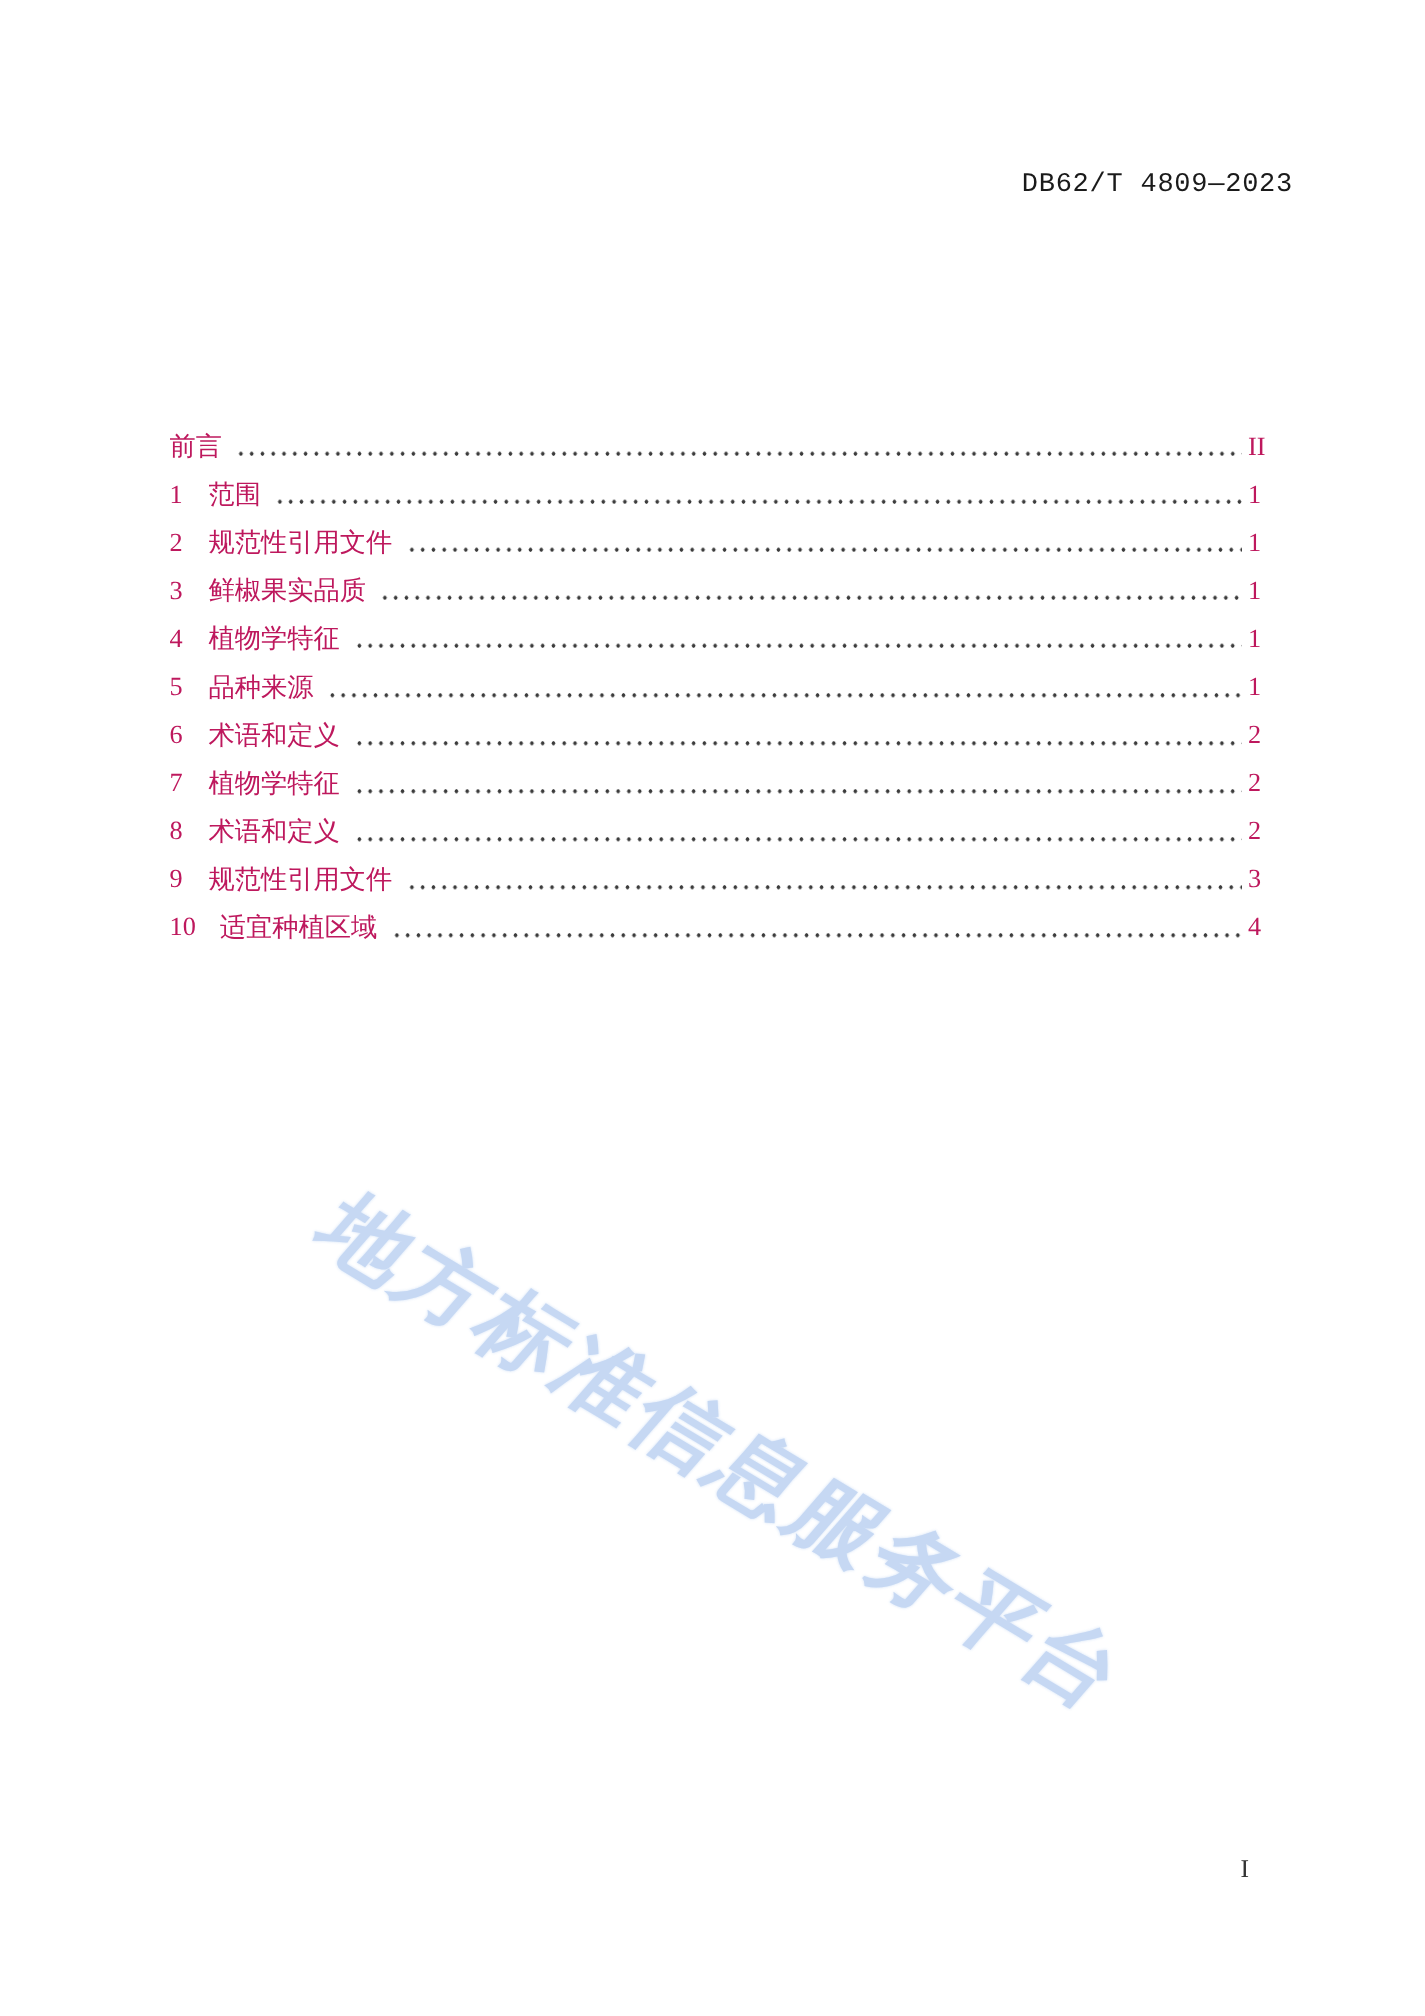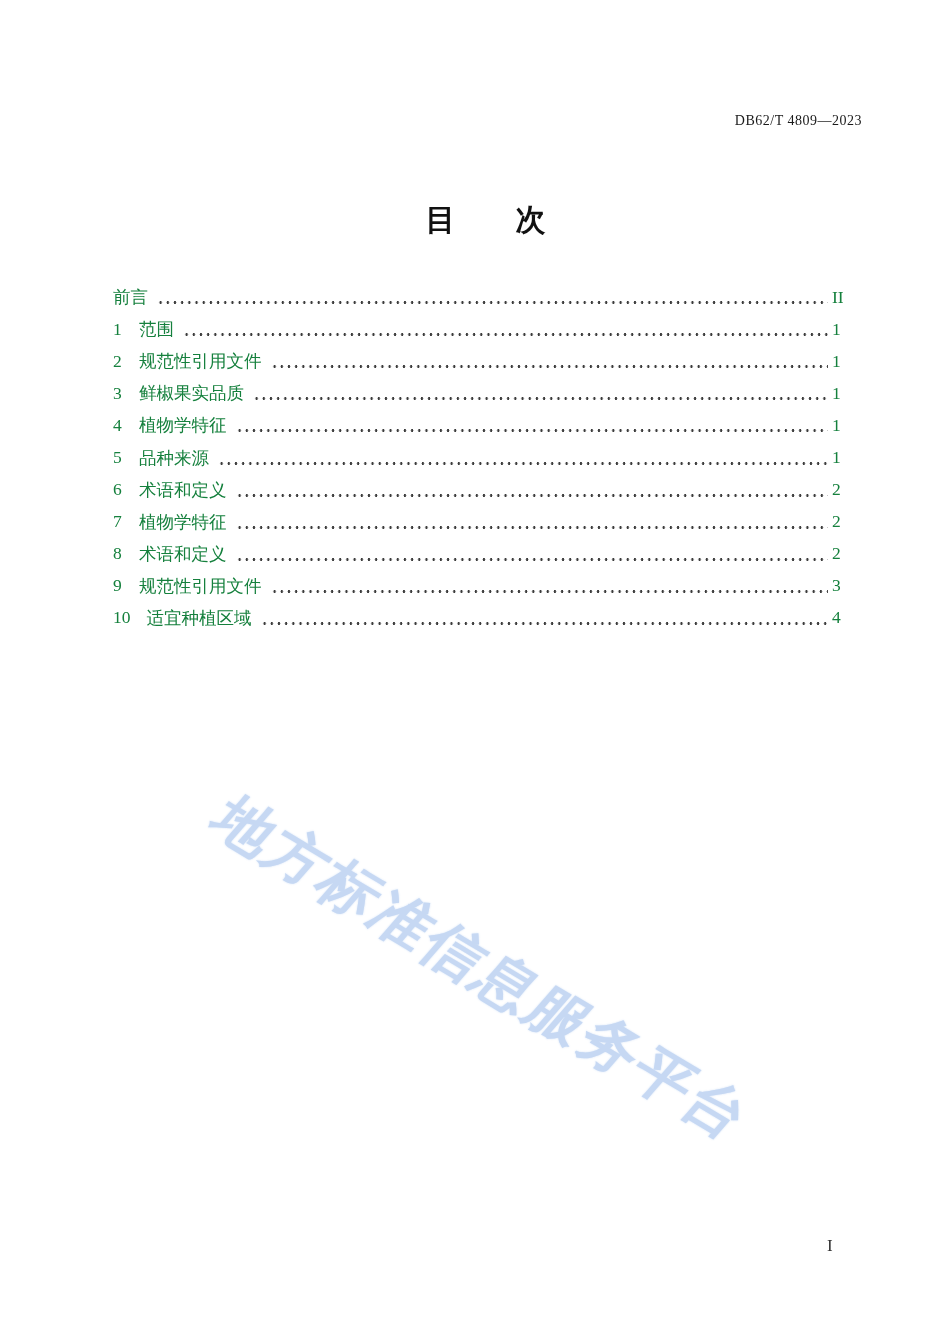"DB62/T 4809—2023" .doc-code { font-family: Liberation Serif, serif -> Liberation Mono, monospace; font-size: 14px -> 18px }
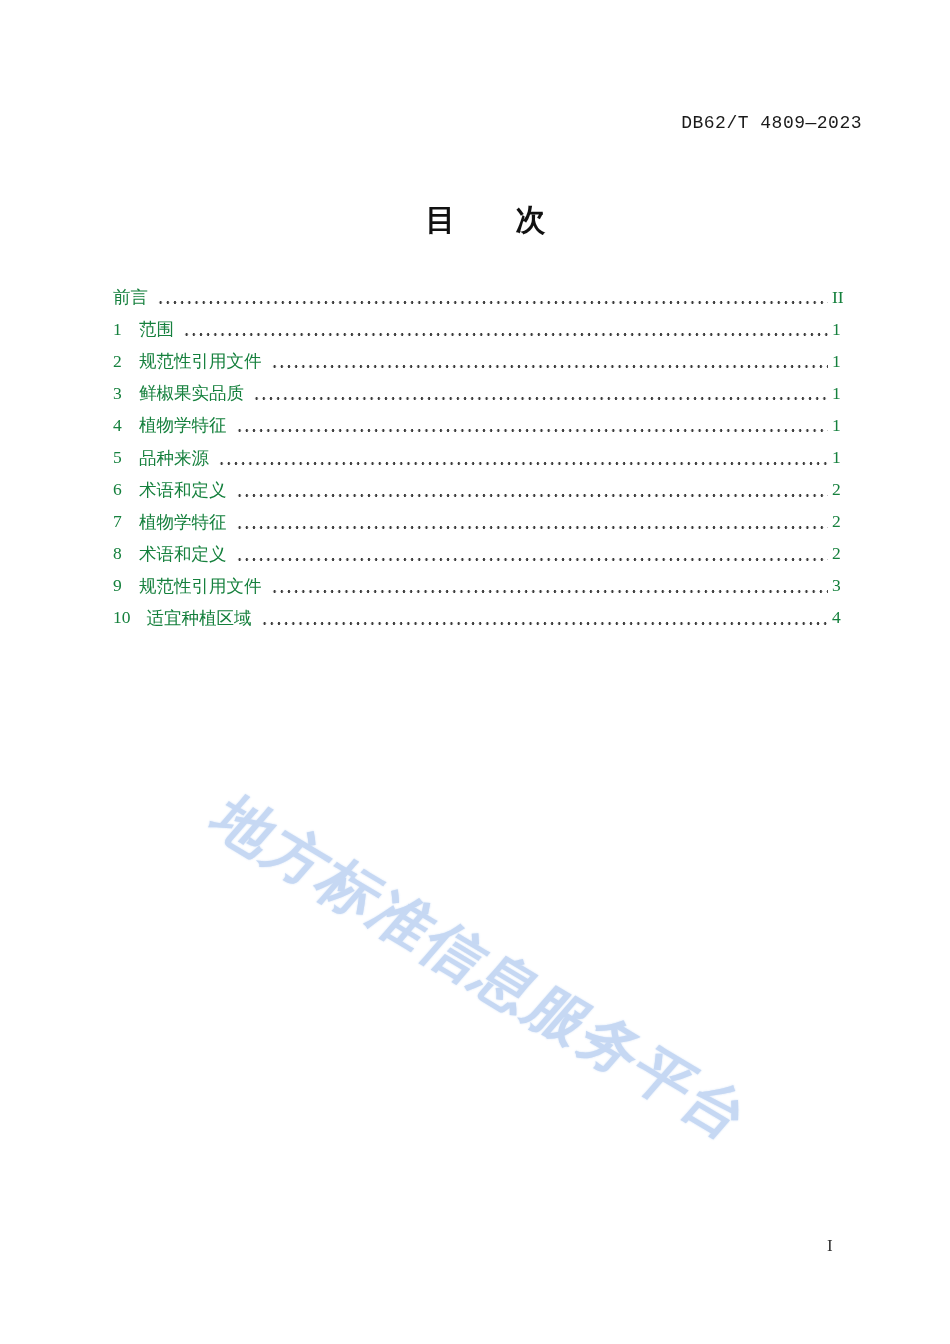"目 次" div.doc-title { html: <div>目 次</div> -> none }
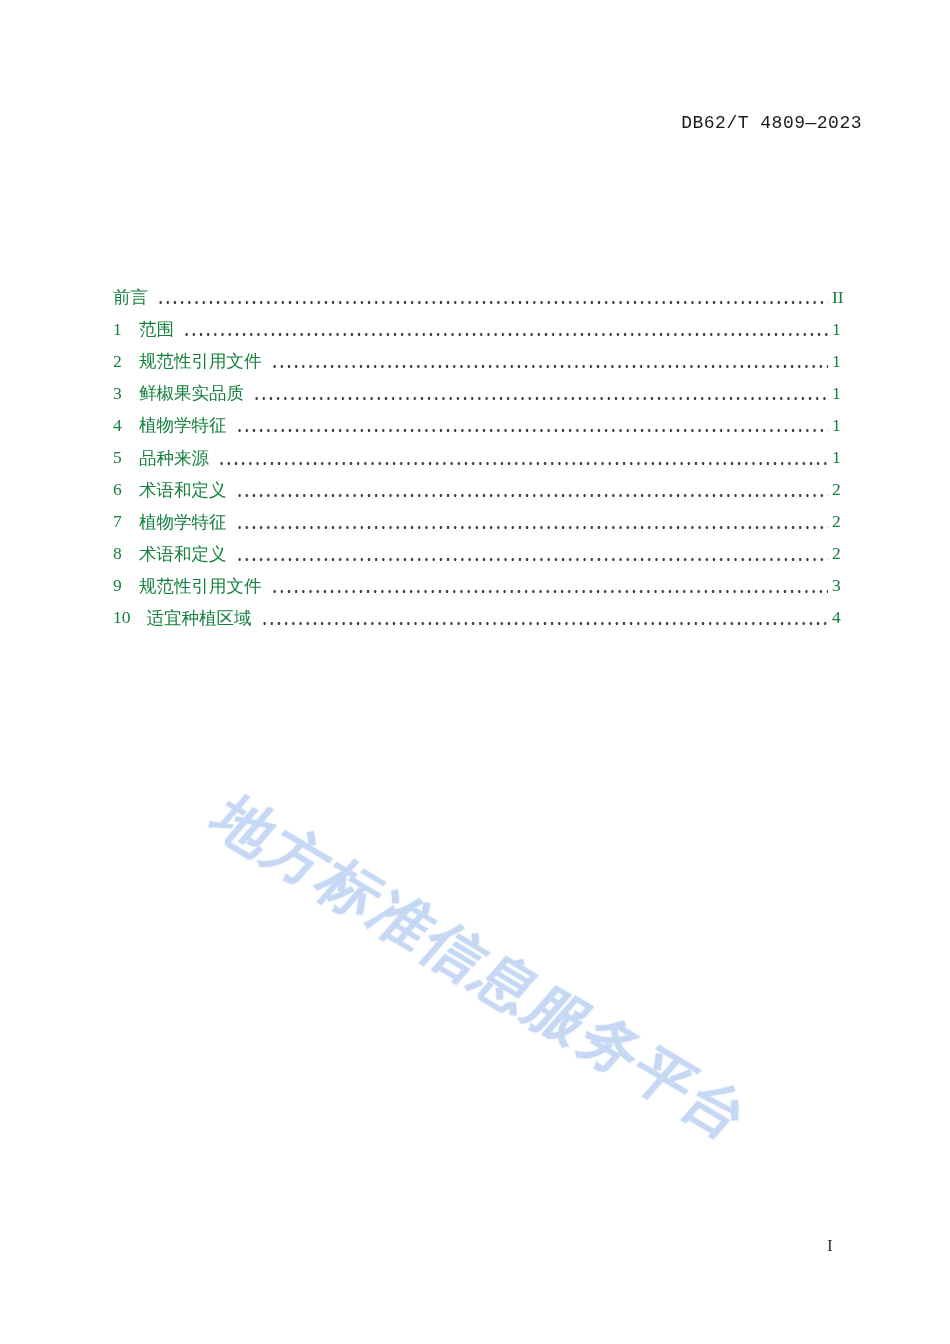"前言" .toc-row { color: #15803d -> #be185d }
